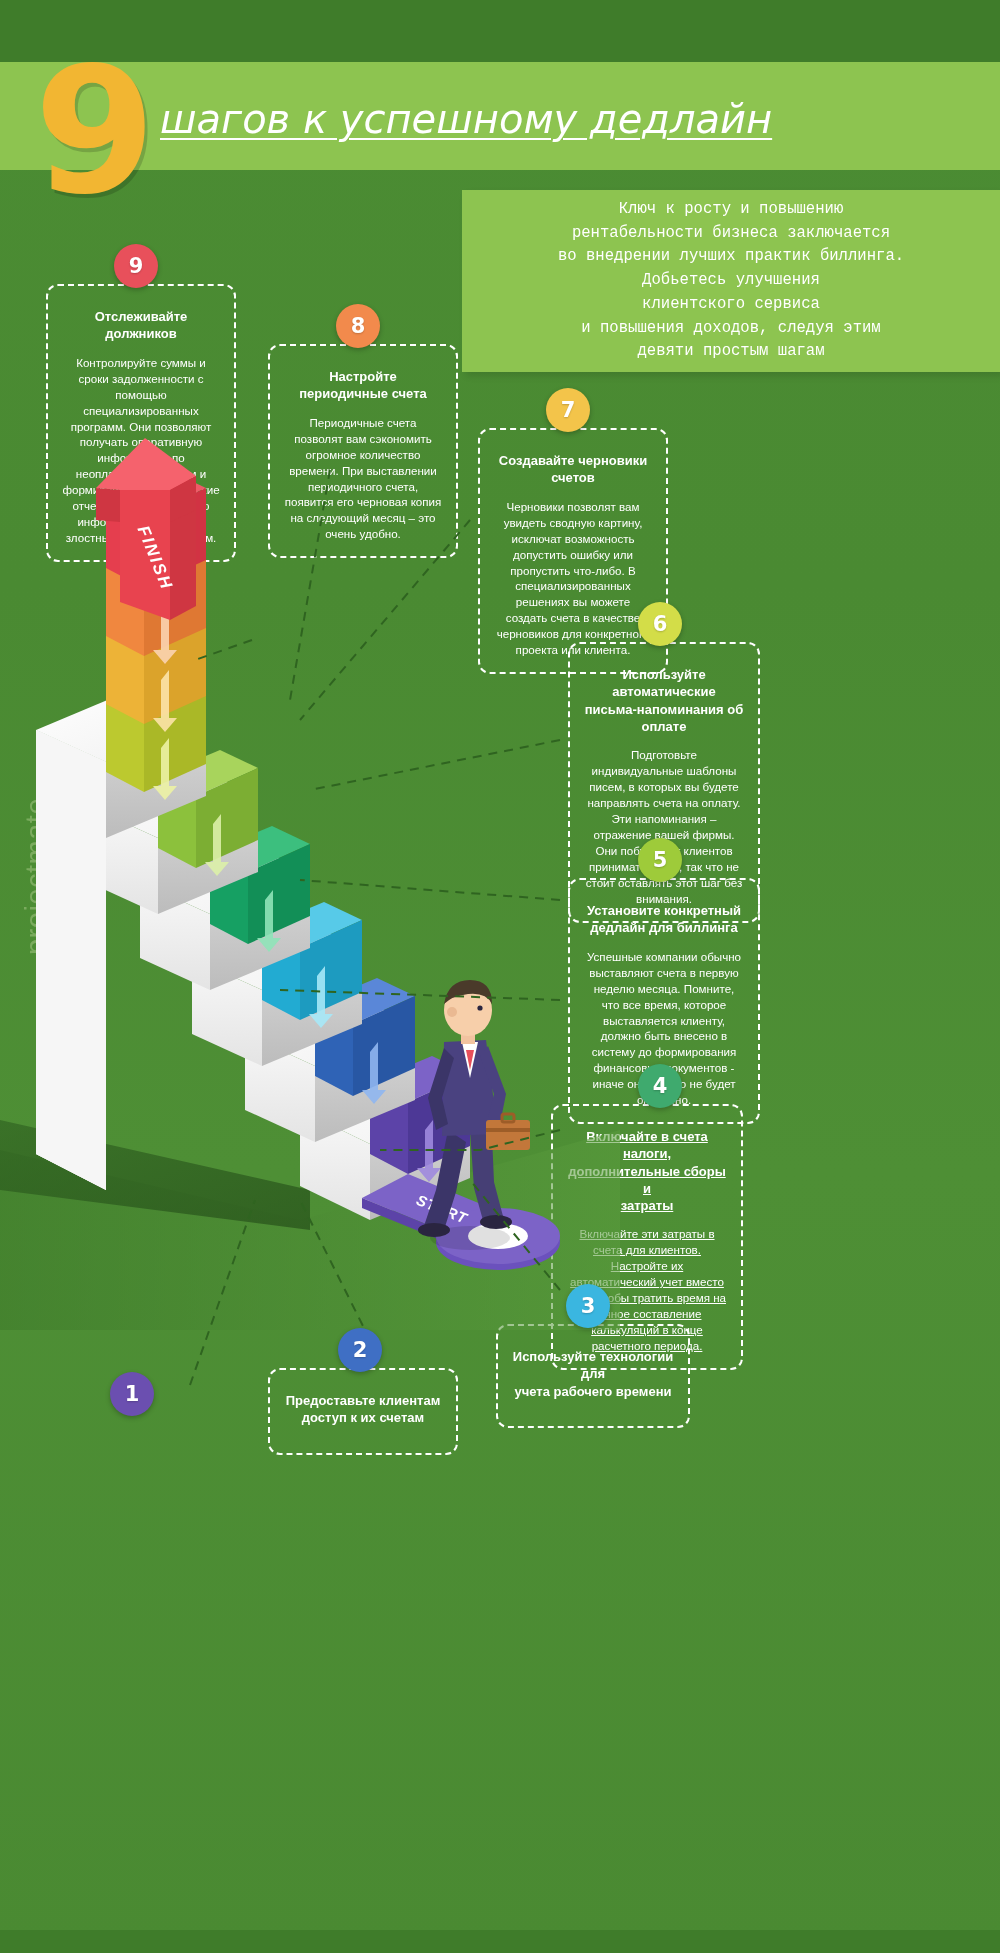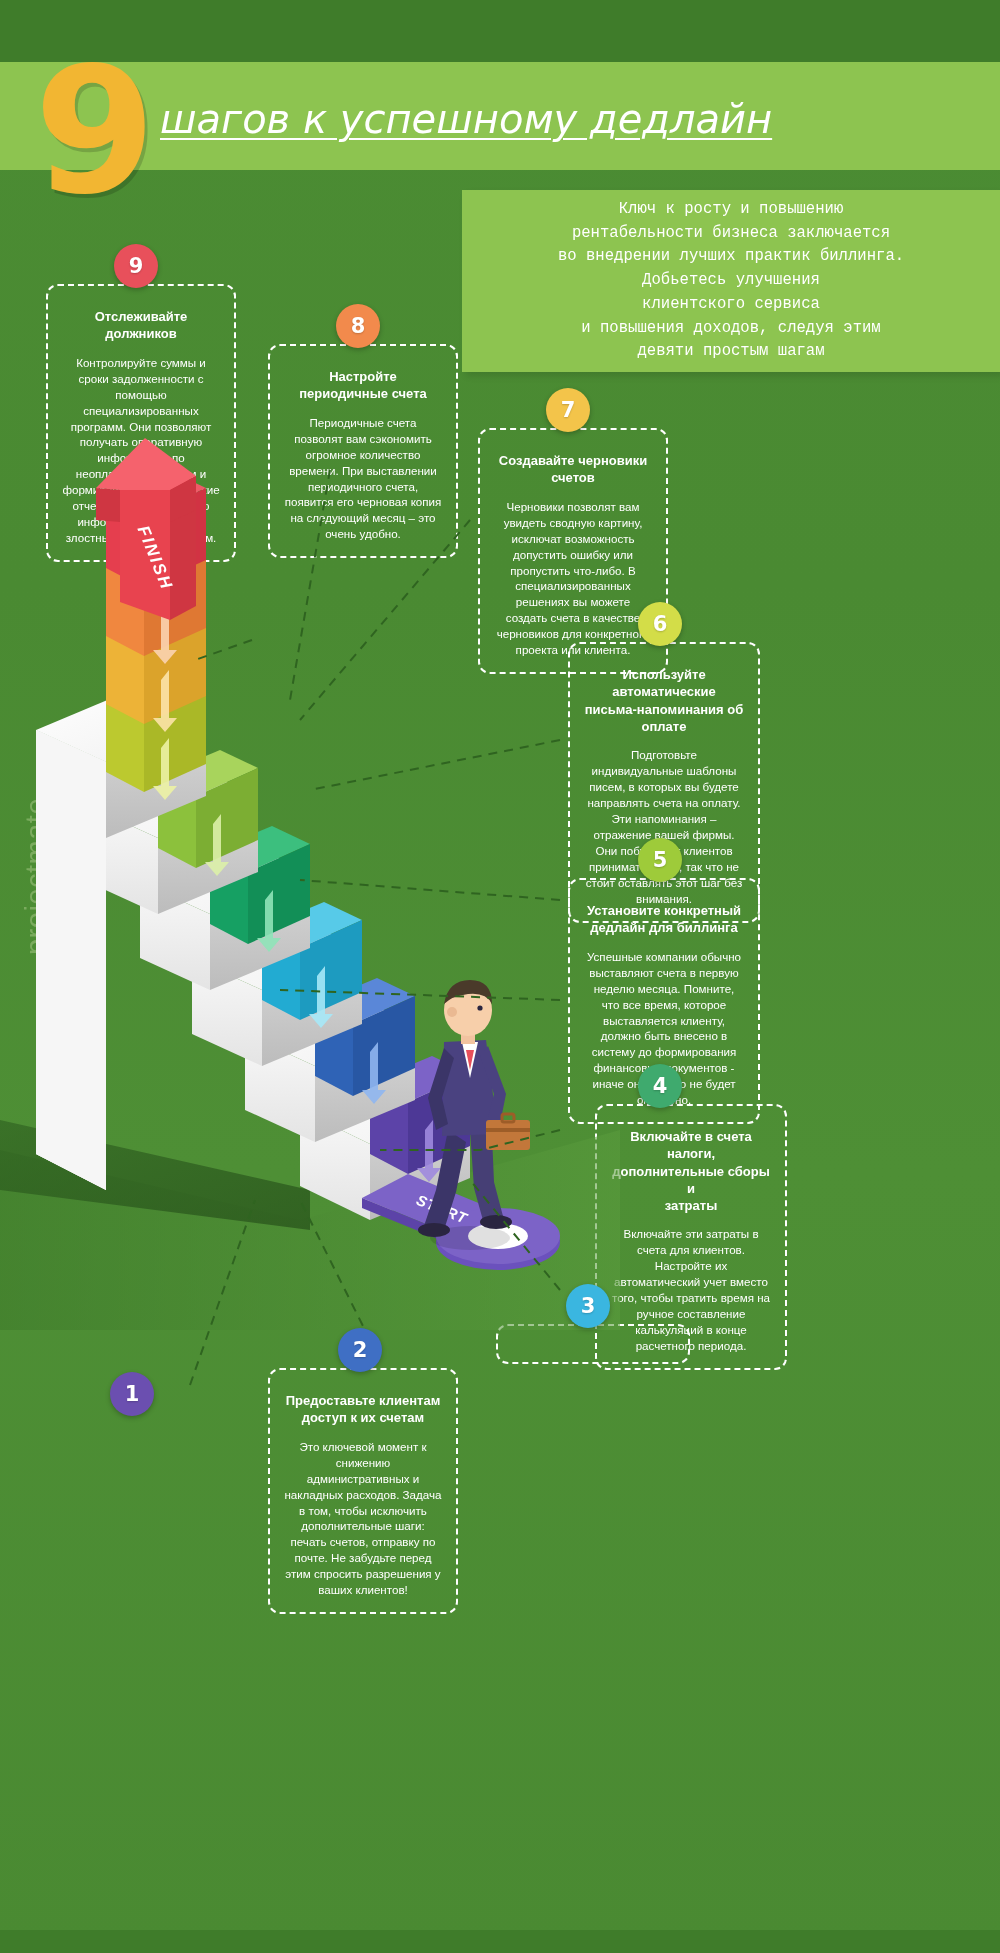"Включайте в счета налоги," div.card { left: 595px -> 551px; text-decoration: none -> underline }
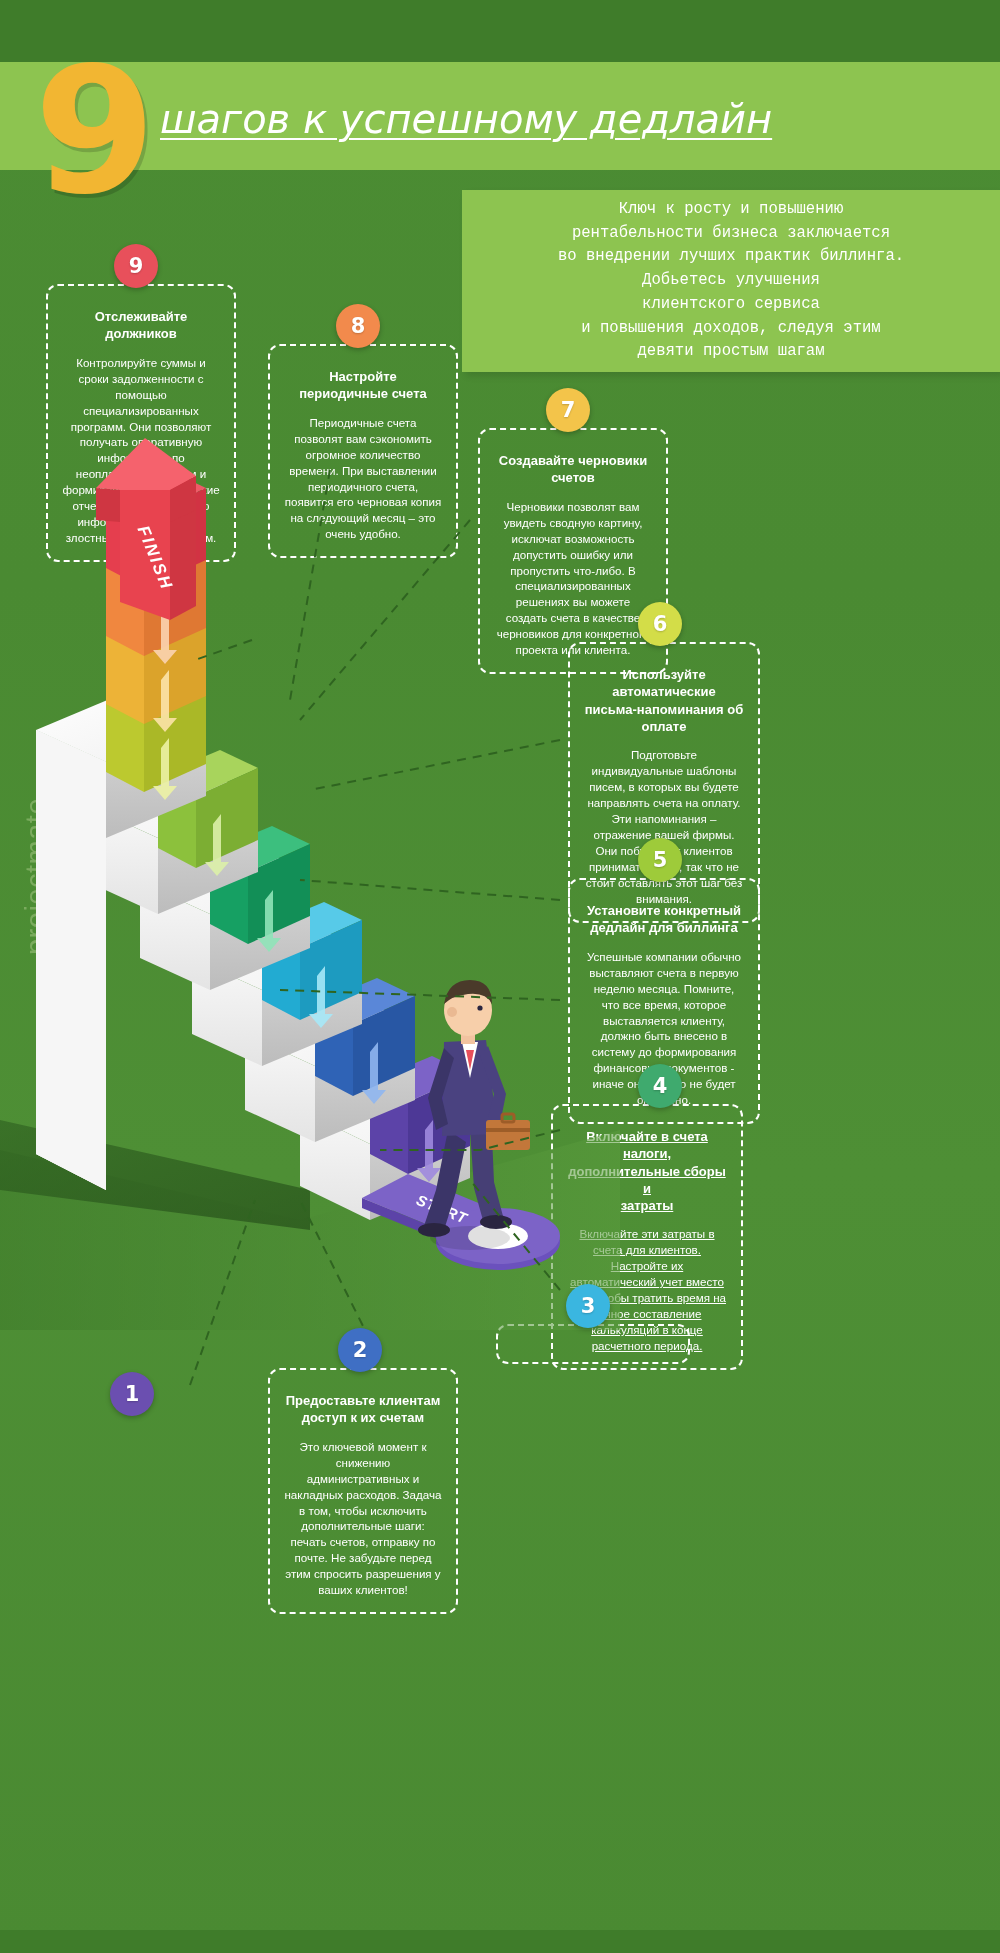"Используйте технологии для" div.card-title { html: none -> <div>Используйте технологии для учета рабочего времени</div> }
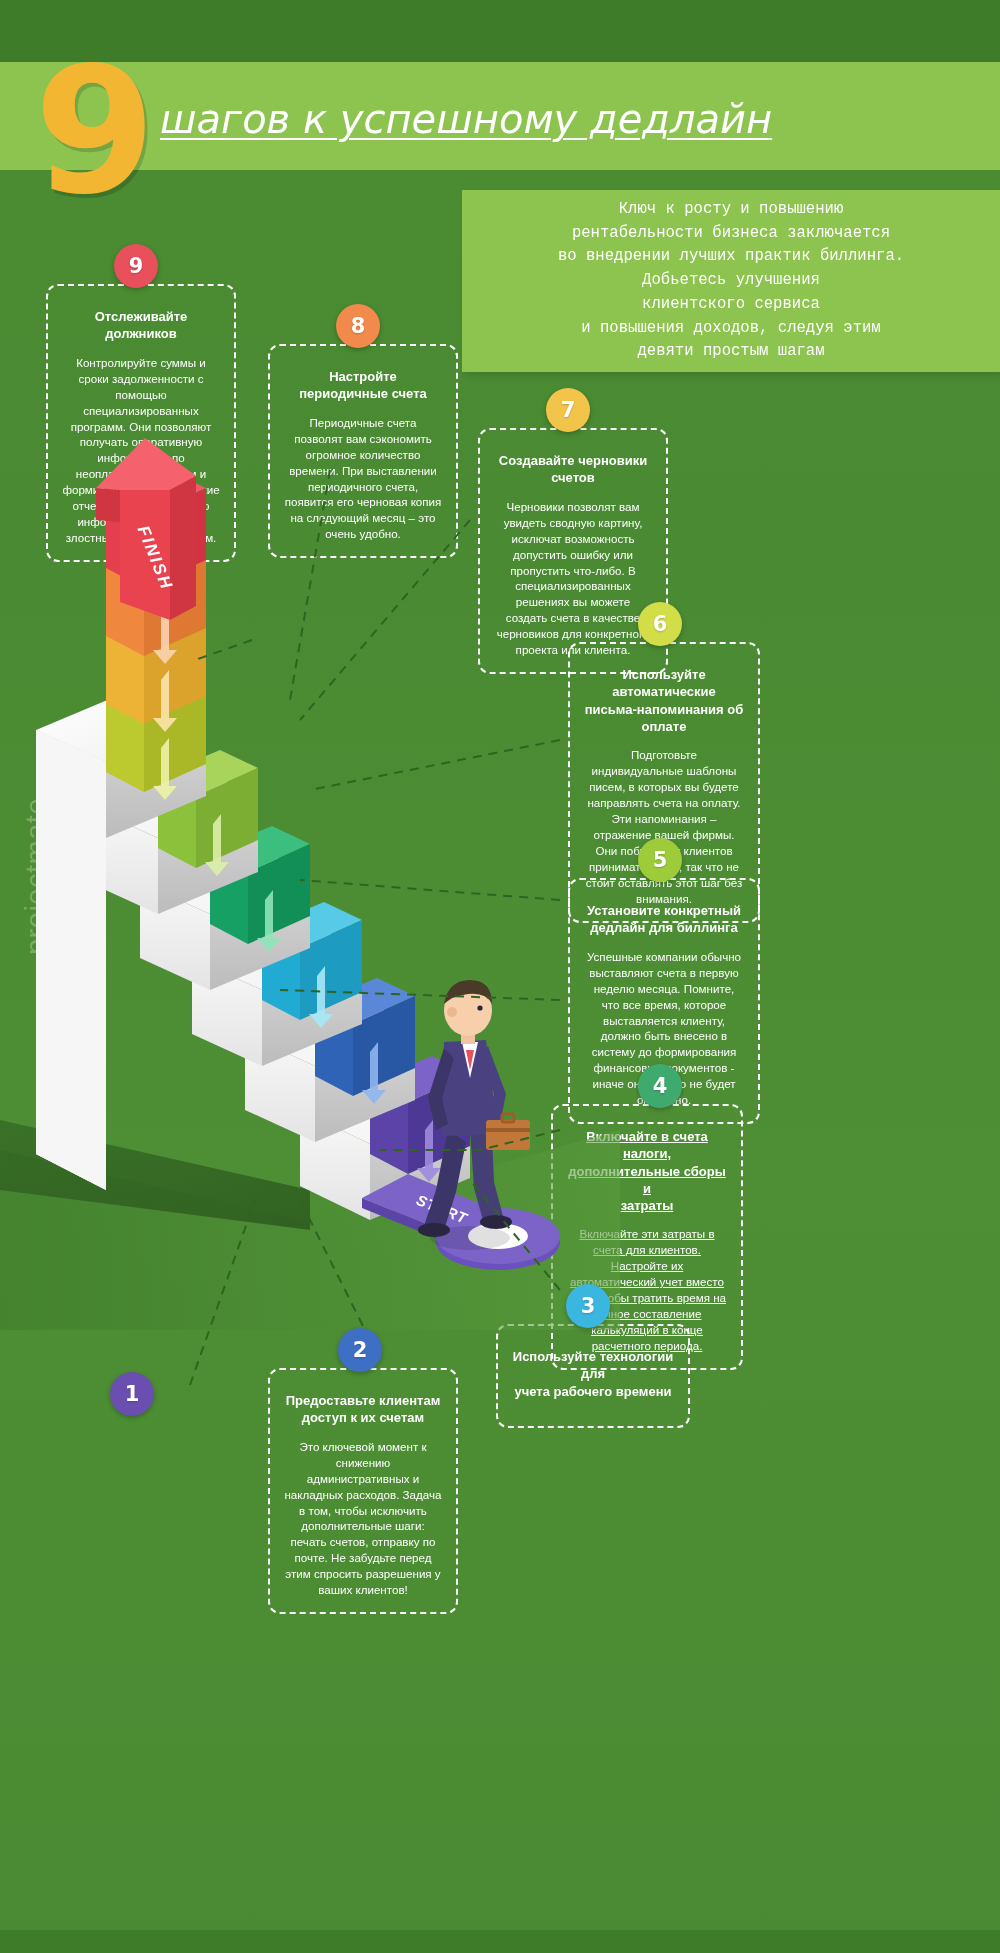"Это ключевой момент к снижению" div.card-body { html: <div>Это ключевой момент к снижению административных и накладных расходов. Задача в том, чтобы исключить дополнительные шаги: печать счетов, отправку по почте. Не забудьте перед этим спросить разрешения у ваших клиентов!</div> -> none }
